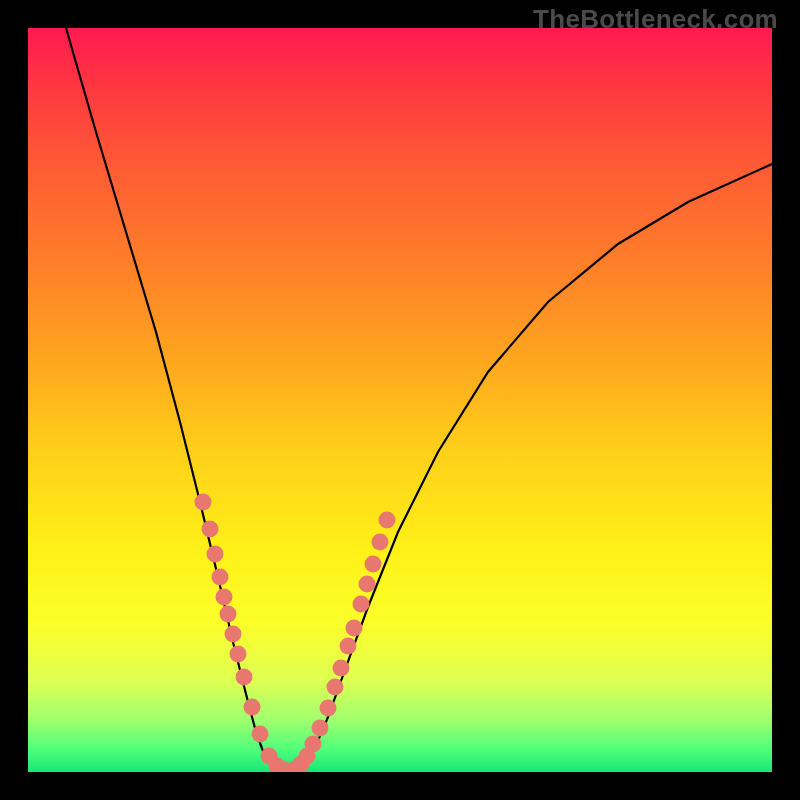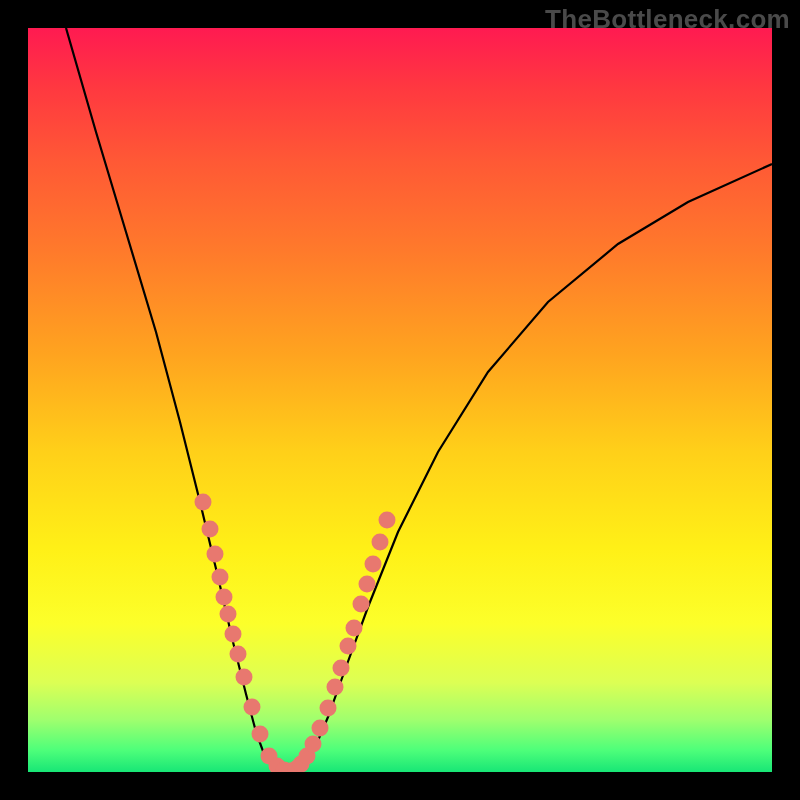"TheBottleneck.com" .watermark { right: 10px -> 22px }
